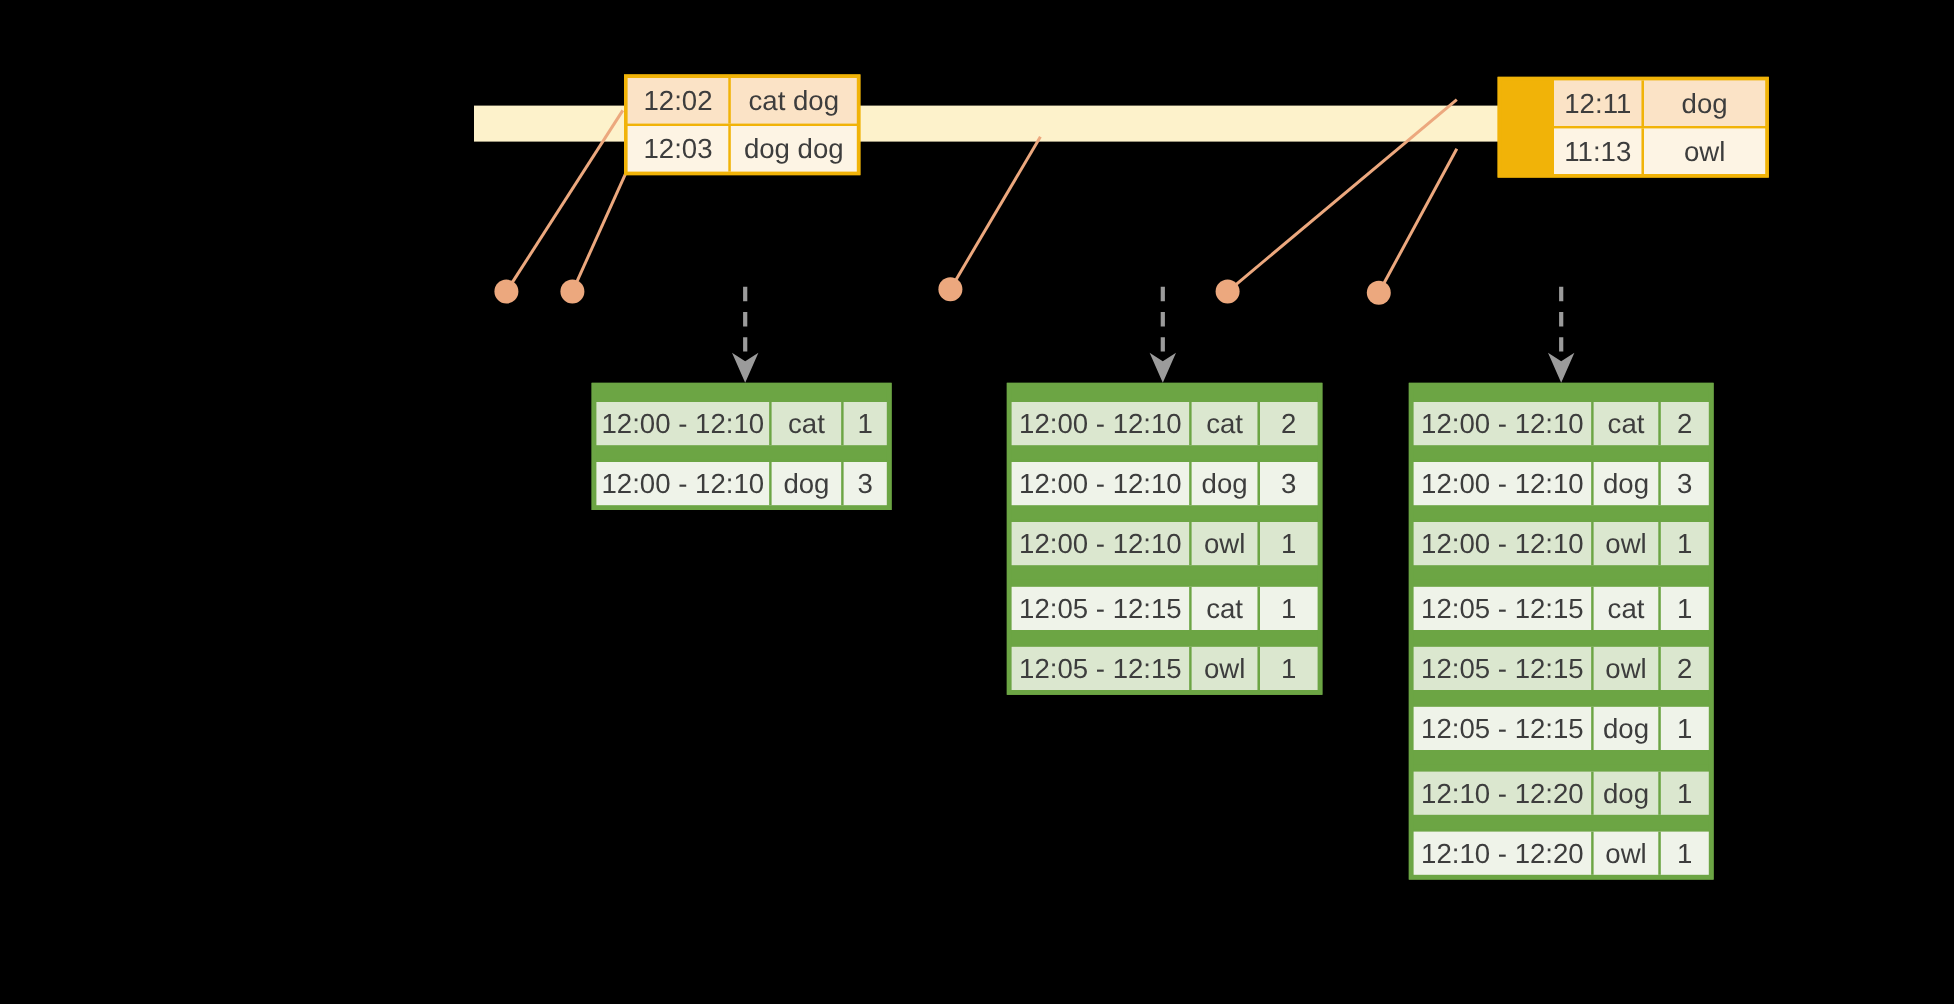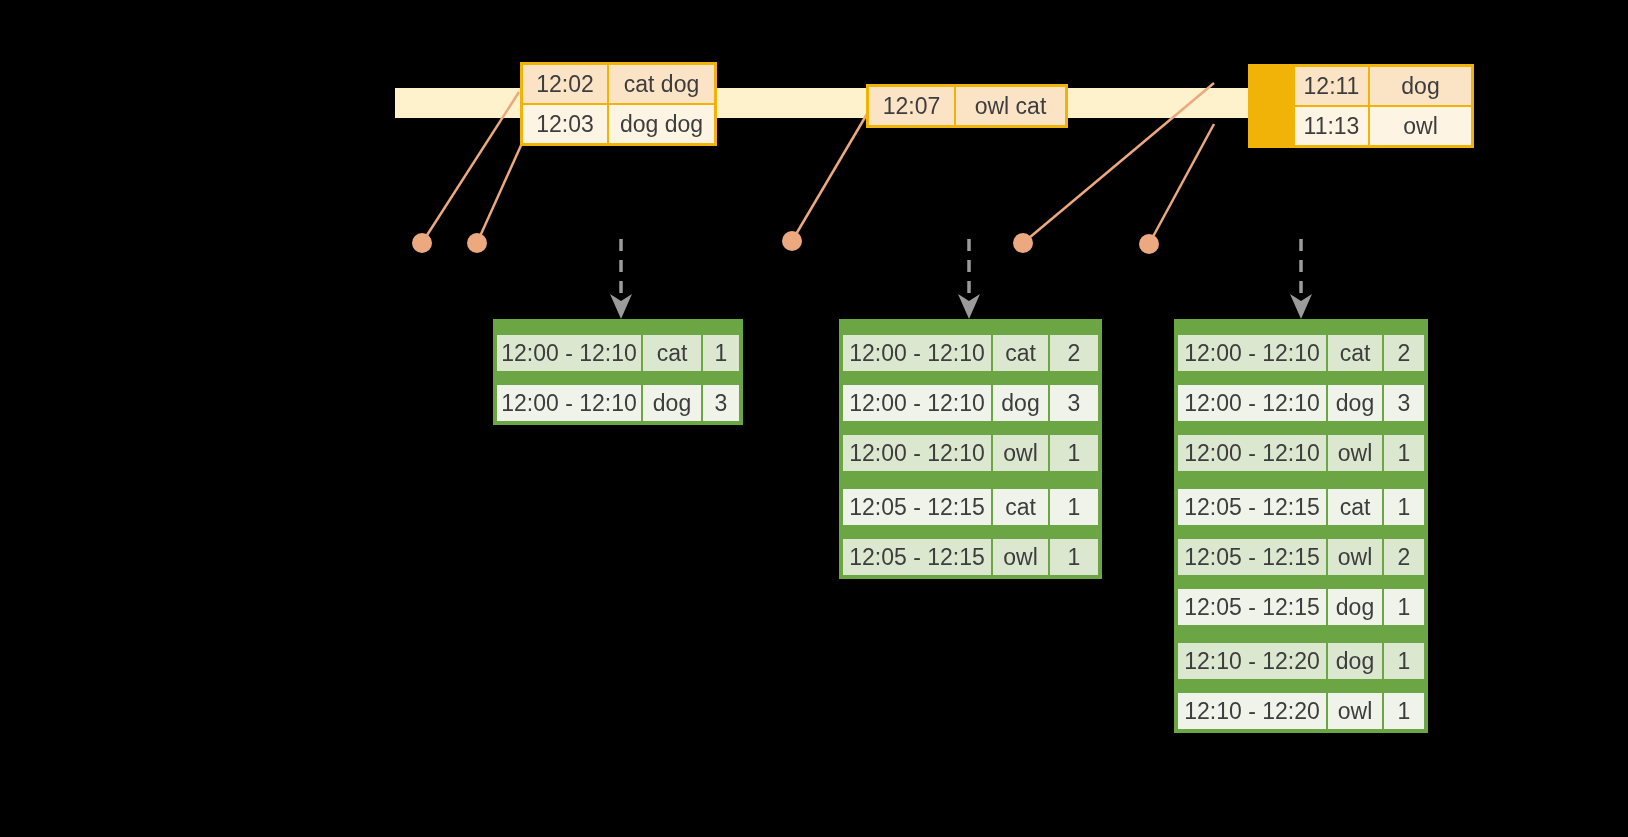"12:07" div.et { html: <div> <div> <div>12:07</div> <div>owl cat</div> </div> </div> -> none }
